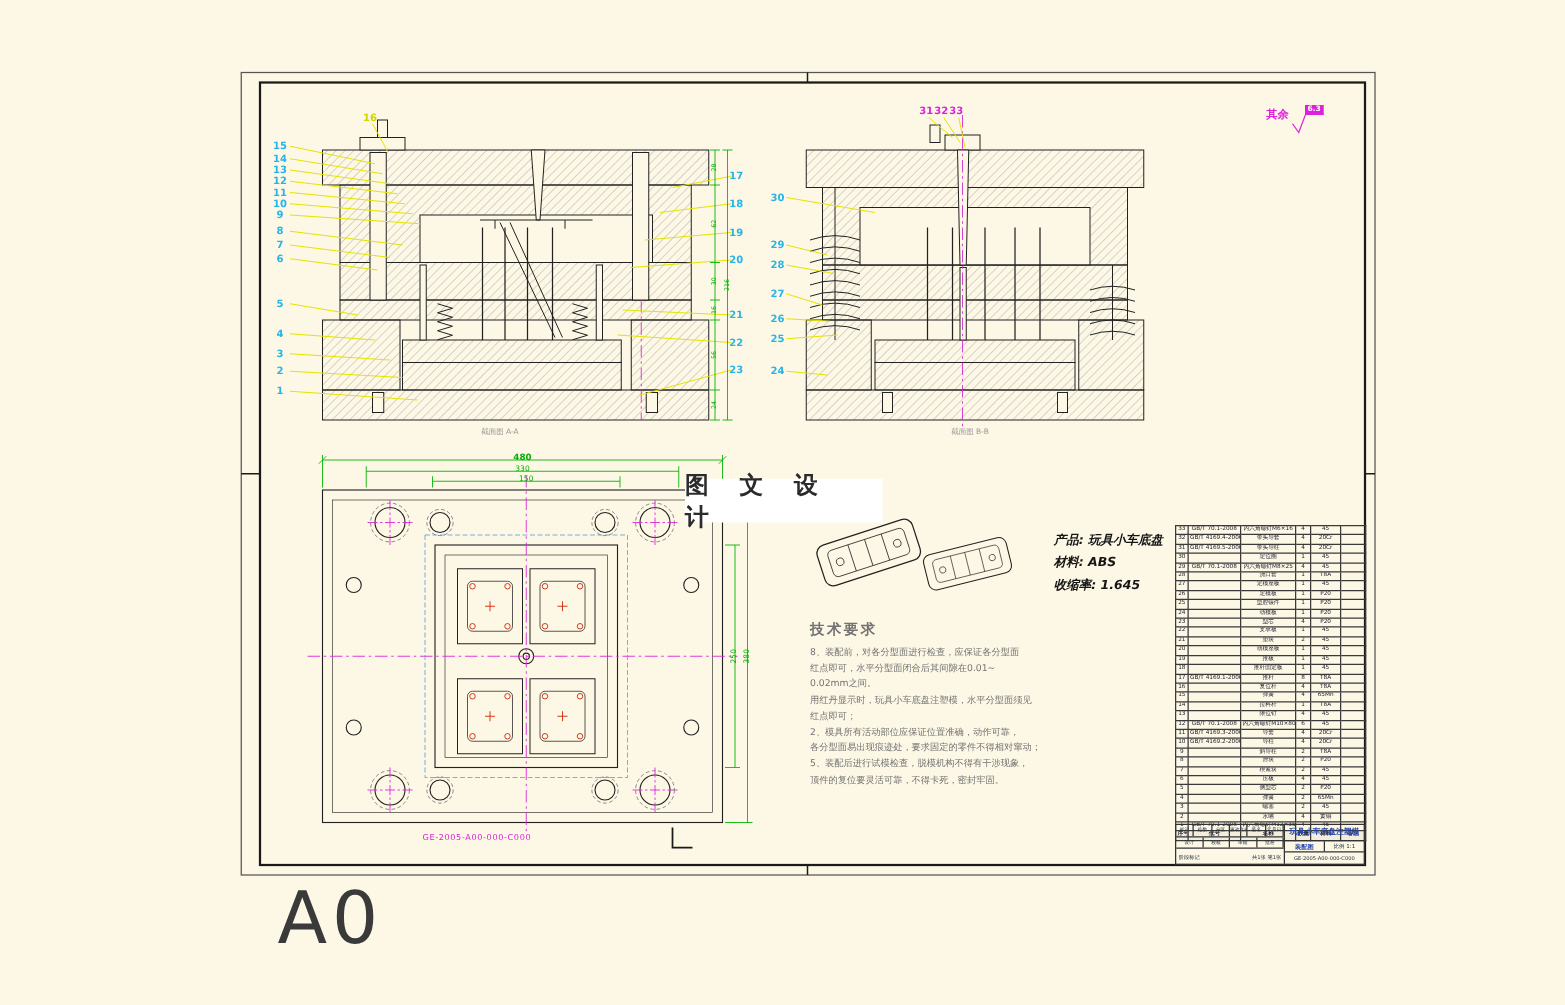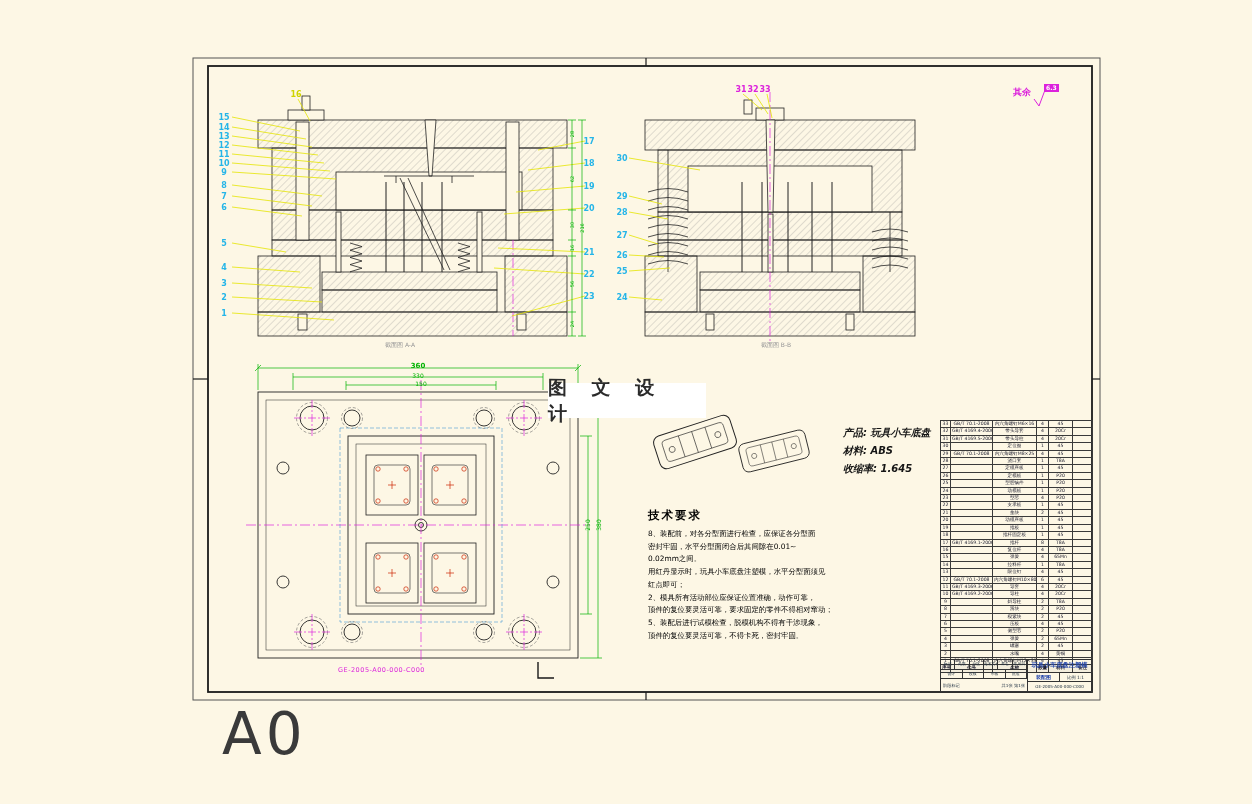"360" span.abs { text: 360 -> 480 }
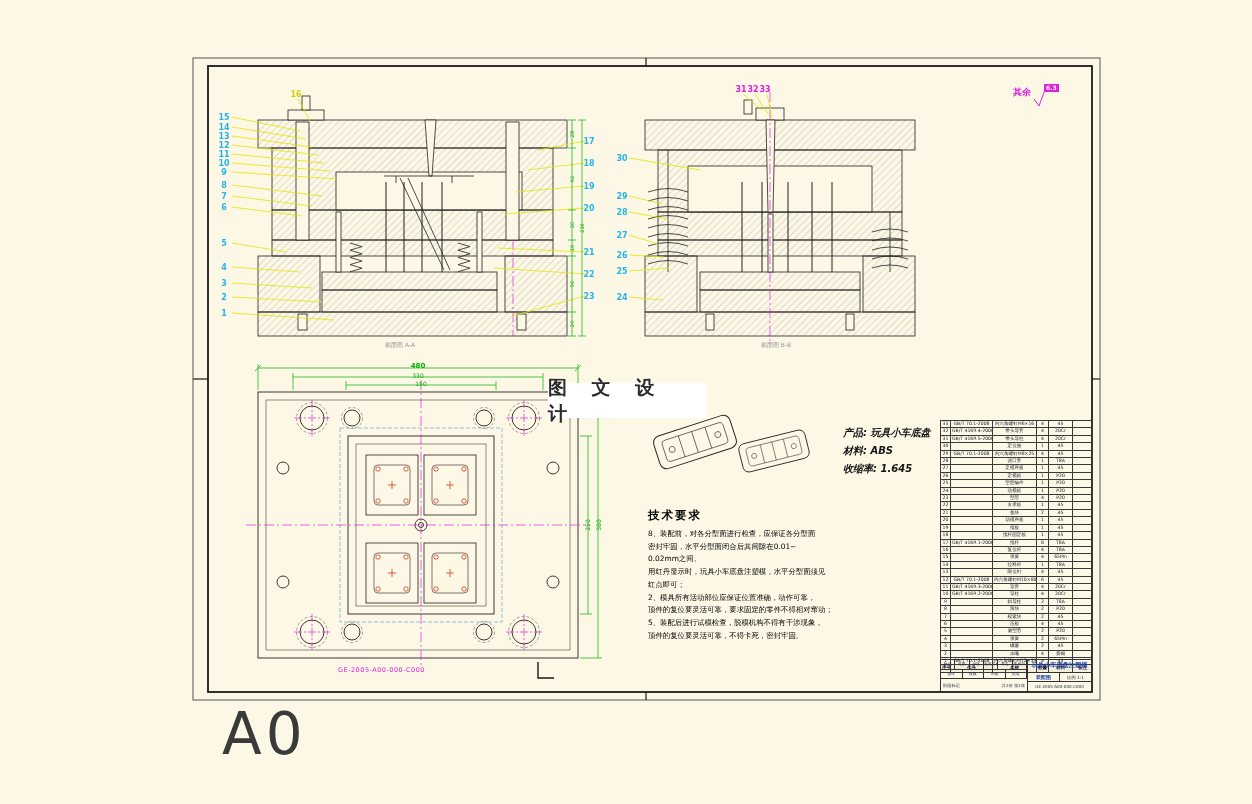"技术要求" #tech { color: #000000 -> #737373; top: 508px -> 496px }
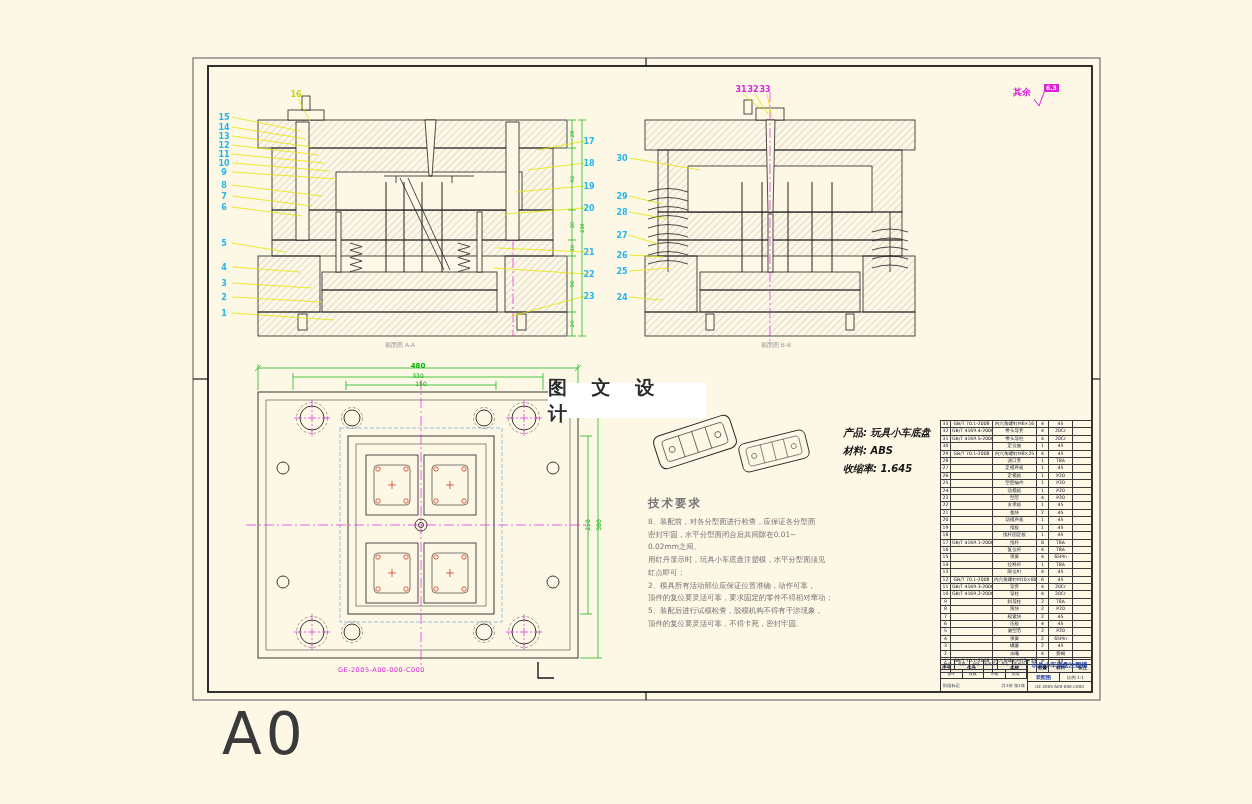"密封牢固，水平分型面闭合后其间隙在0.01~" div.ln { text: 密封牢固 -> 红点即可 }
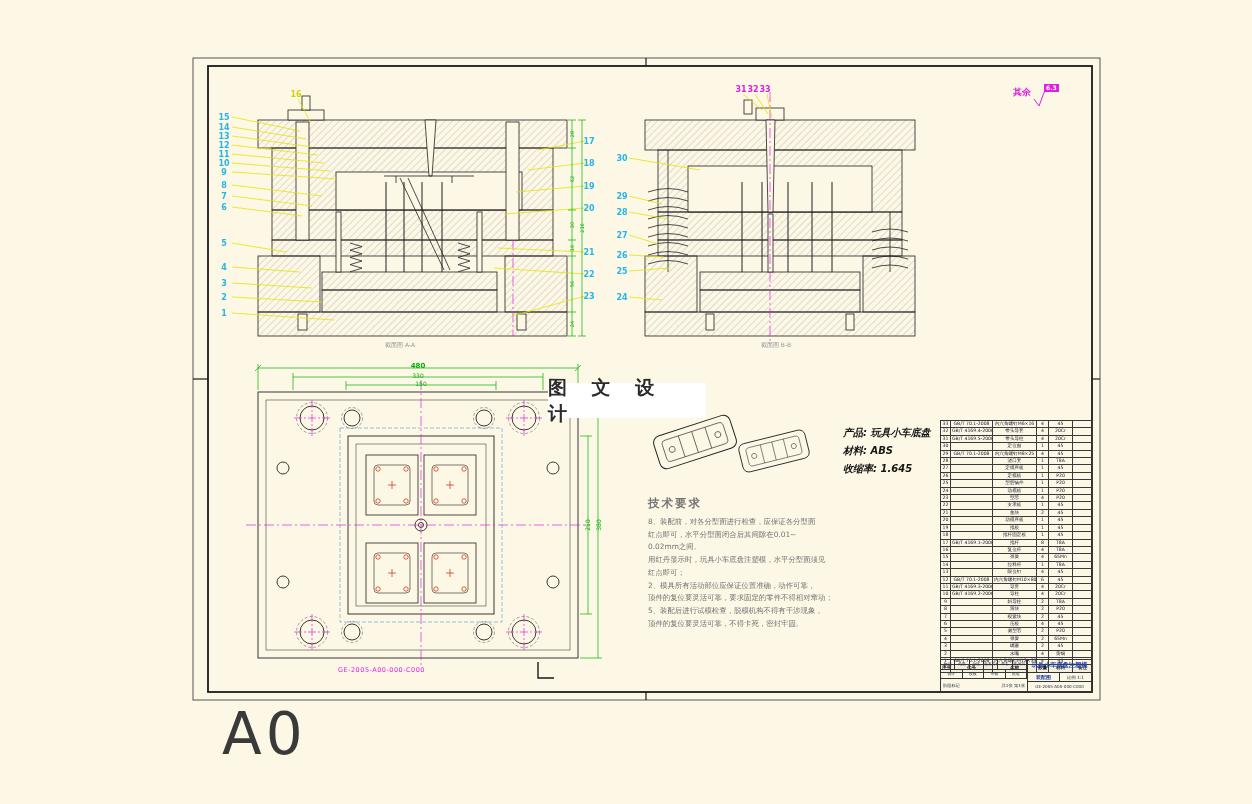"顶件的复位要灵活可靠，要求固定的零件不得相对窜动；" div.ln { text: 顶件的复位要灵活可靠 -> 各分型面易出现痕迹处 }
